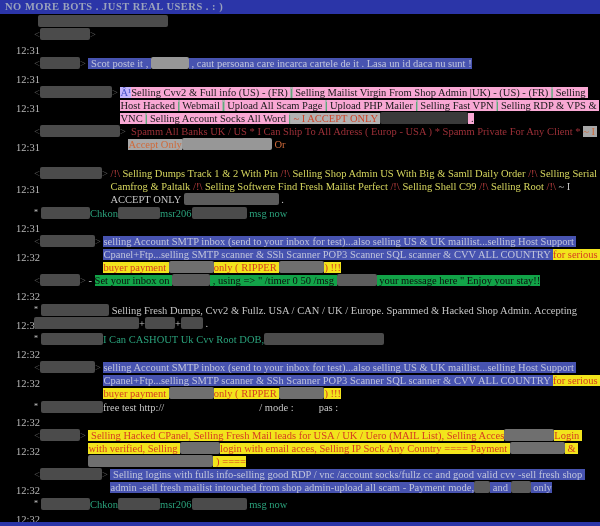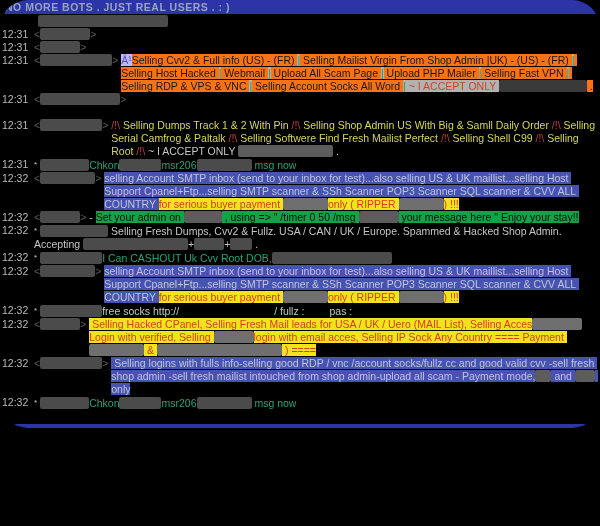"NO MORE BOTS . JUST" .screen { border-radius: 28px -> none; font-family: Liberation Sans, sans-serif -> Liberation Serif, serif; height: 428px -> 526px }
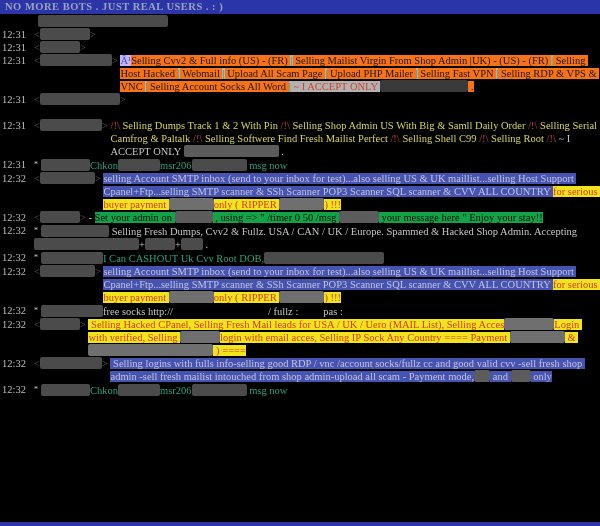"12:31" .ts { margin-top: none -> 16px; padding-left: 2px -> 16px }
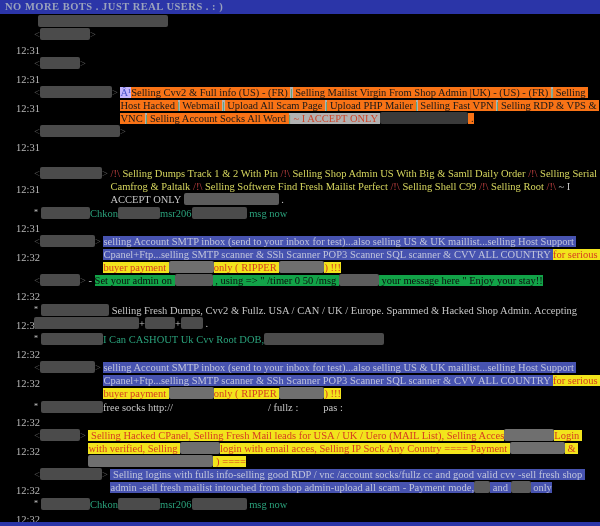"Scot poste it , ," div.body { html: none -> <div><span> Scot poste it , </span><span></span><span> , caut persoana care incarca cartele de it . Lasa un id daca nu sunt !</span></div> }
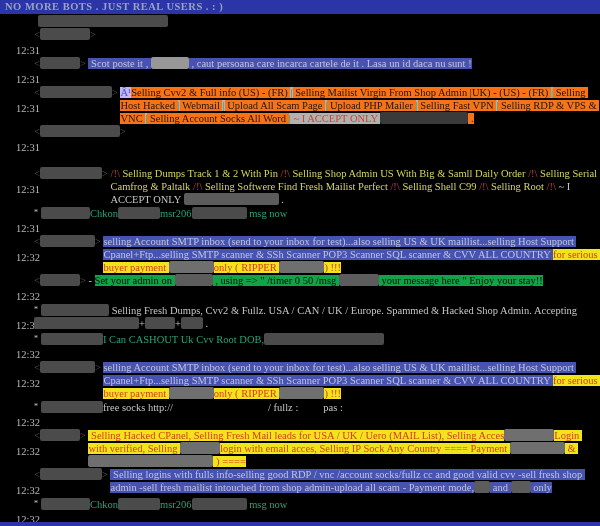"Selling Cvv2 & Full info" .st-hlGray { background: #f97316 -> #f9a8d4 }
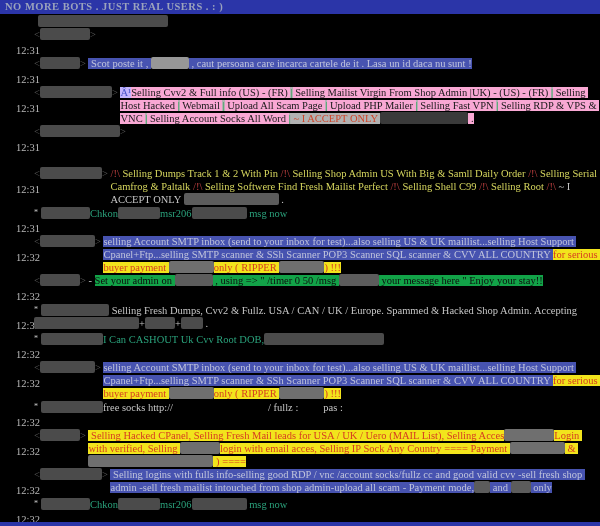"Spamm All Banks UK /" div.body { html: none -> <div><span> Spamm All Banks UK / US * I Can Ship To All Adress ( Europ - USA ) * Spamm Private For Any Client * </span><span>~ I Accept Only</span><span></span><span> Or</span></div> }
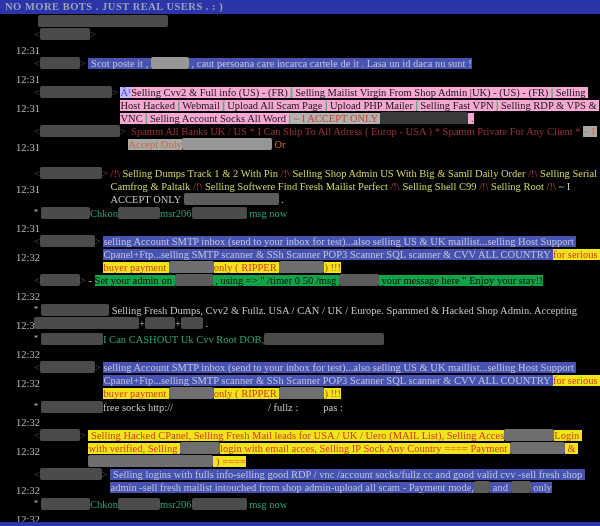"Set your admin on" span.st-gb { text: admin -> inbox }
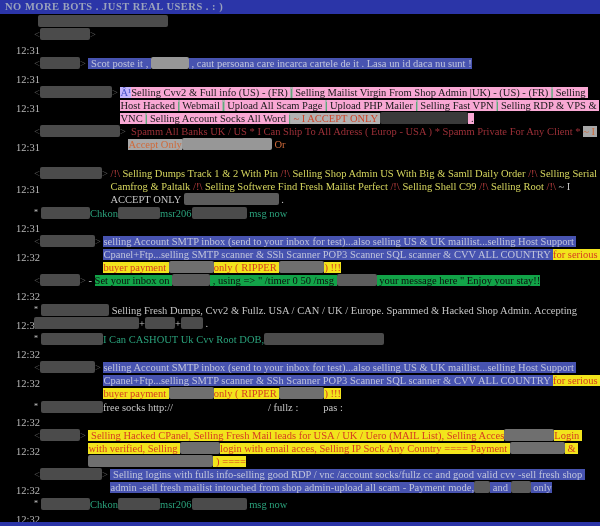"free socks http://" span.st-white { text: socks -> test }
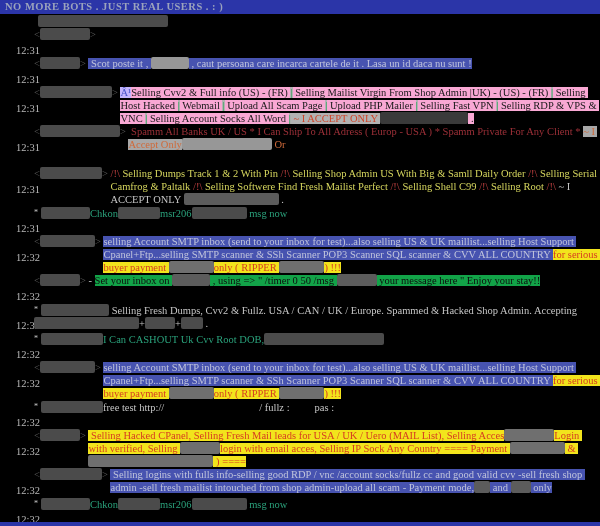"/ fullz :" span.st-white { text: fullz -> mode }
